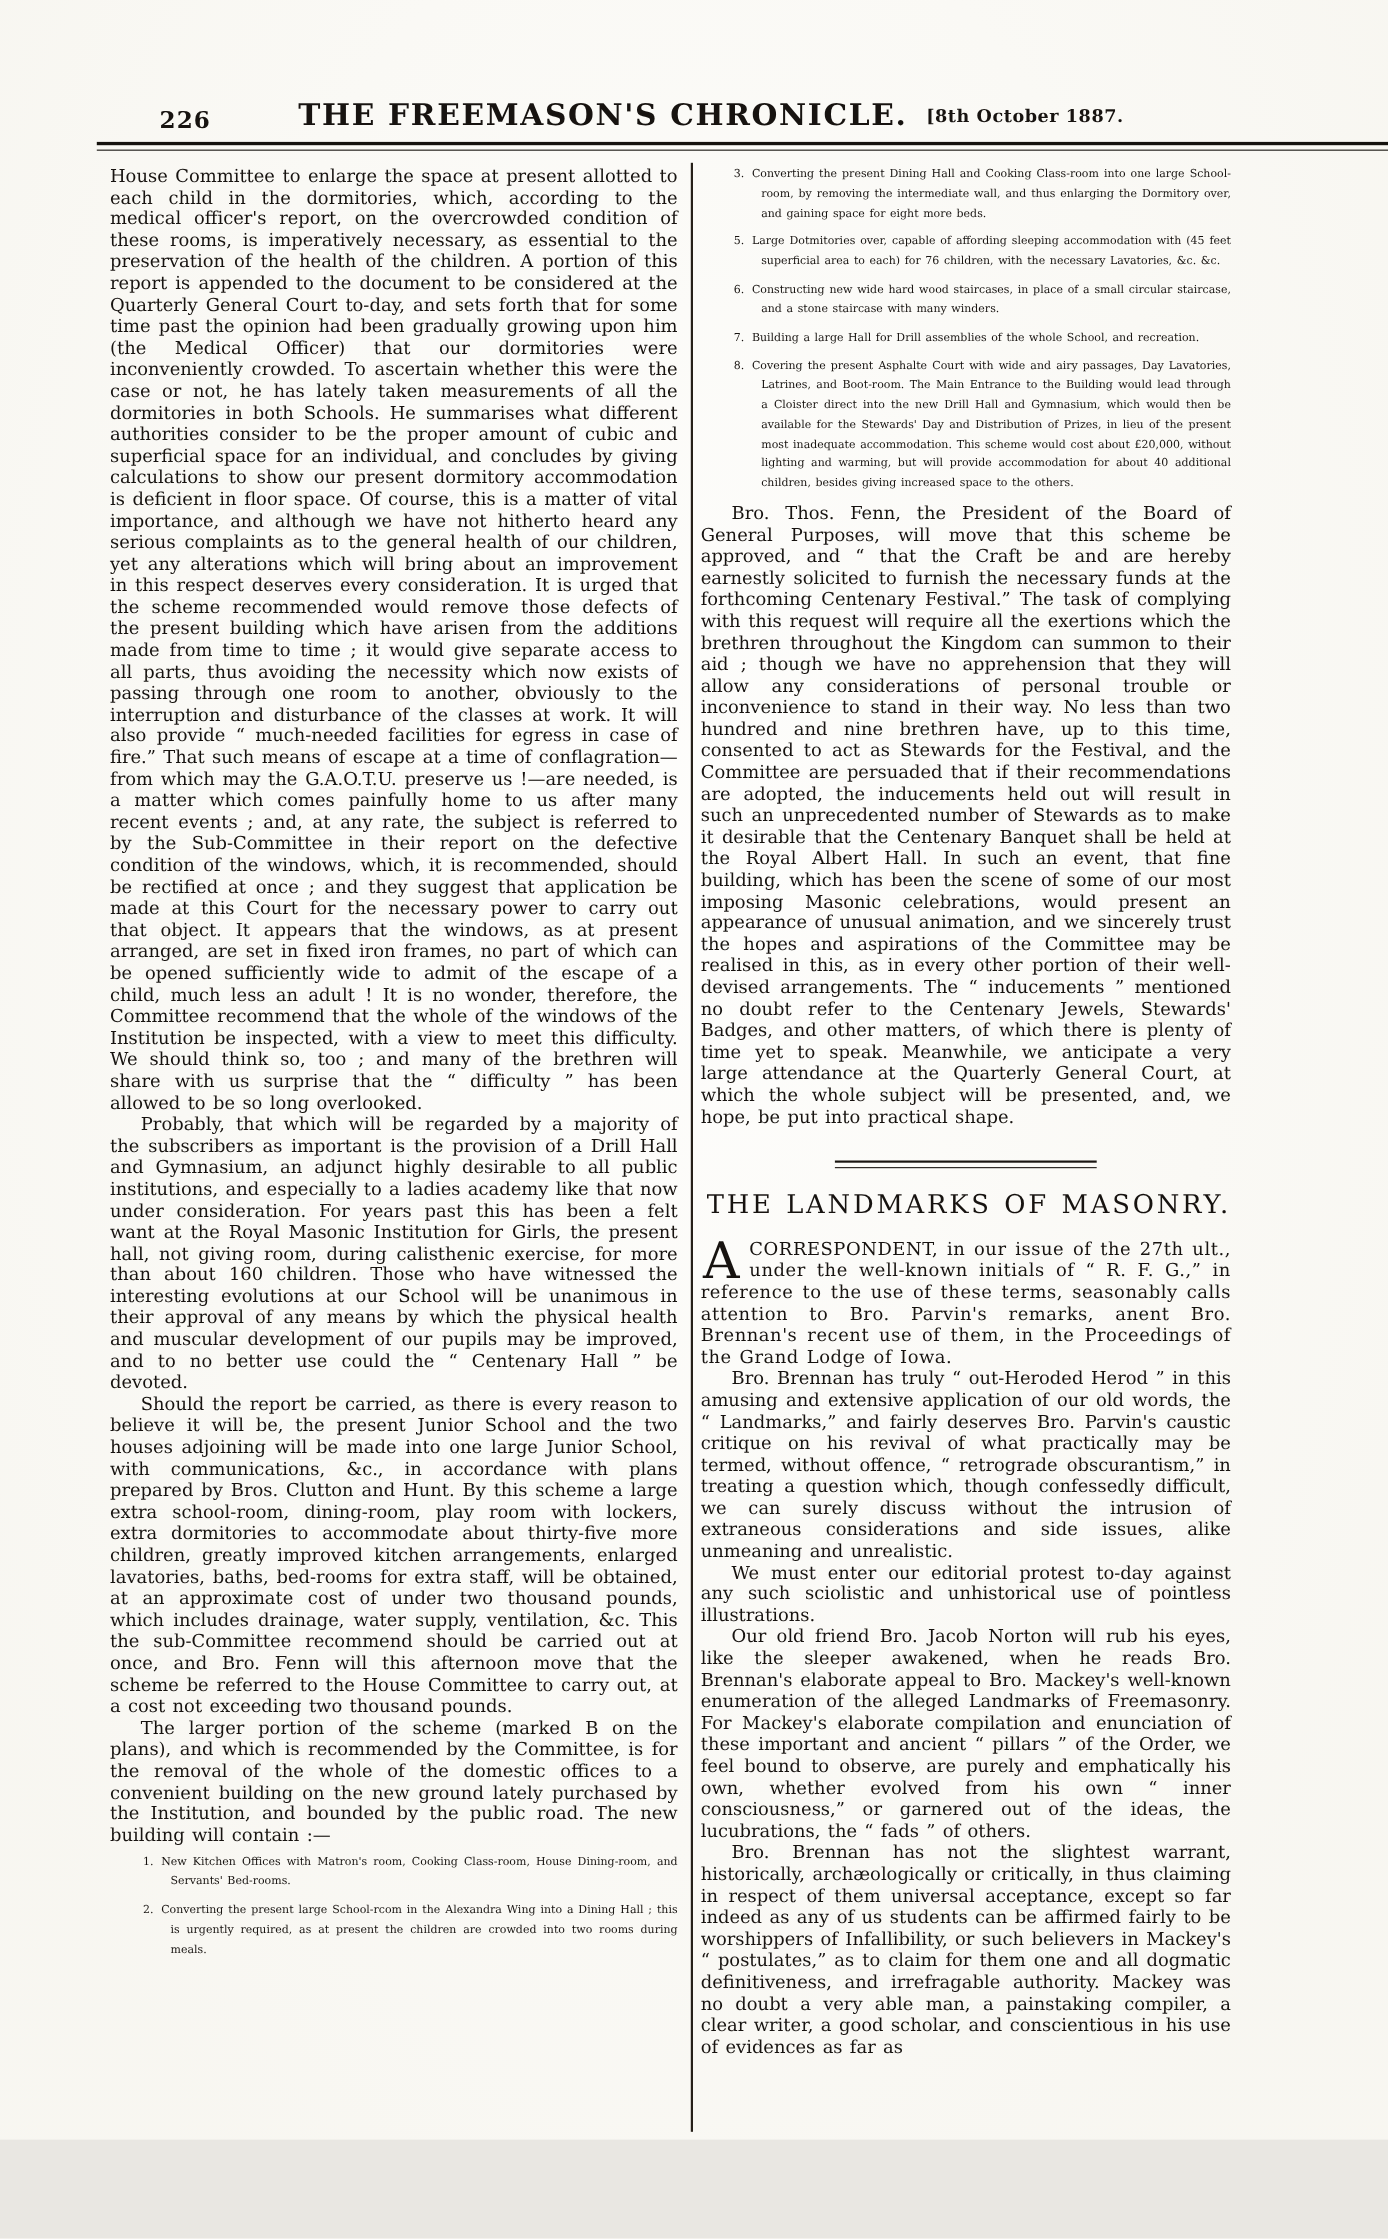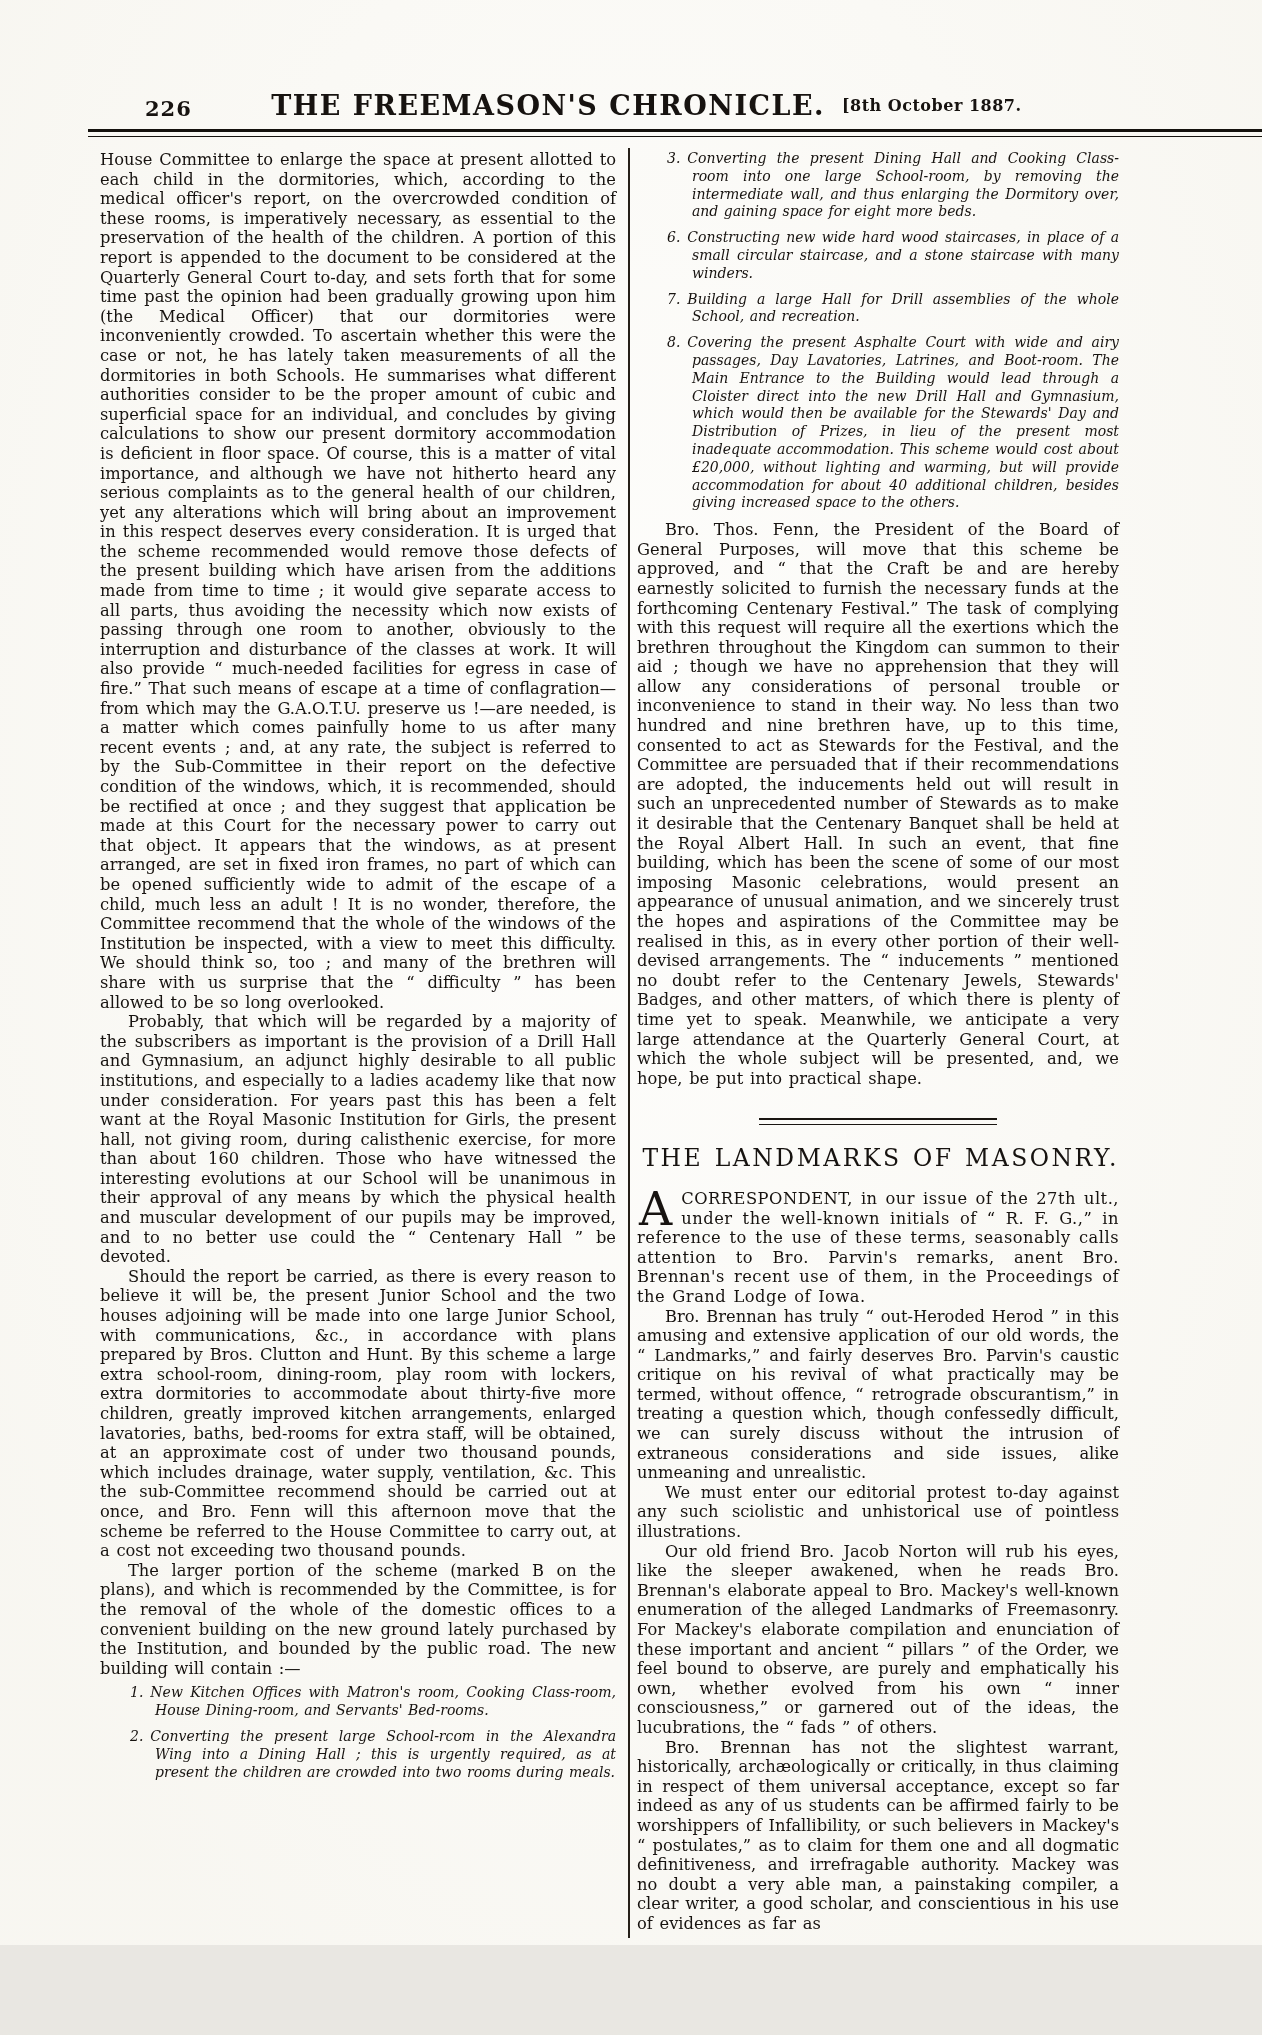"3. Converting the present Dining" .small-list { font-size: 14px -> 10px; font-style: italic -> none }
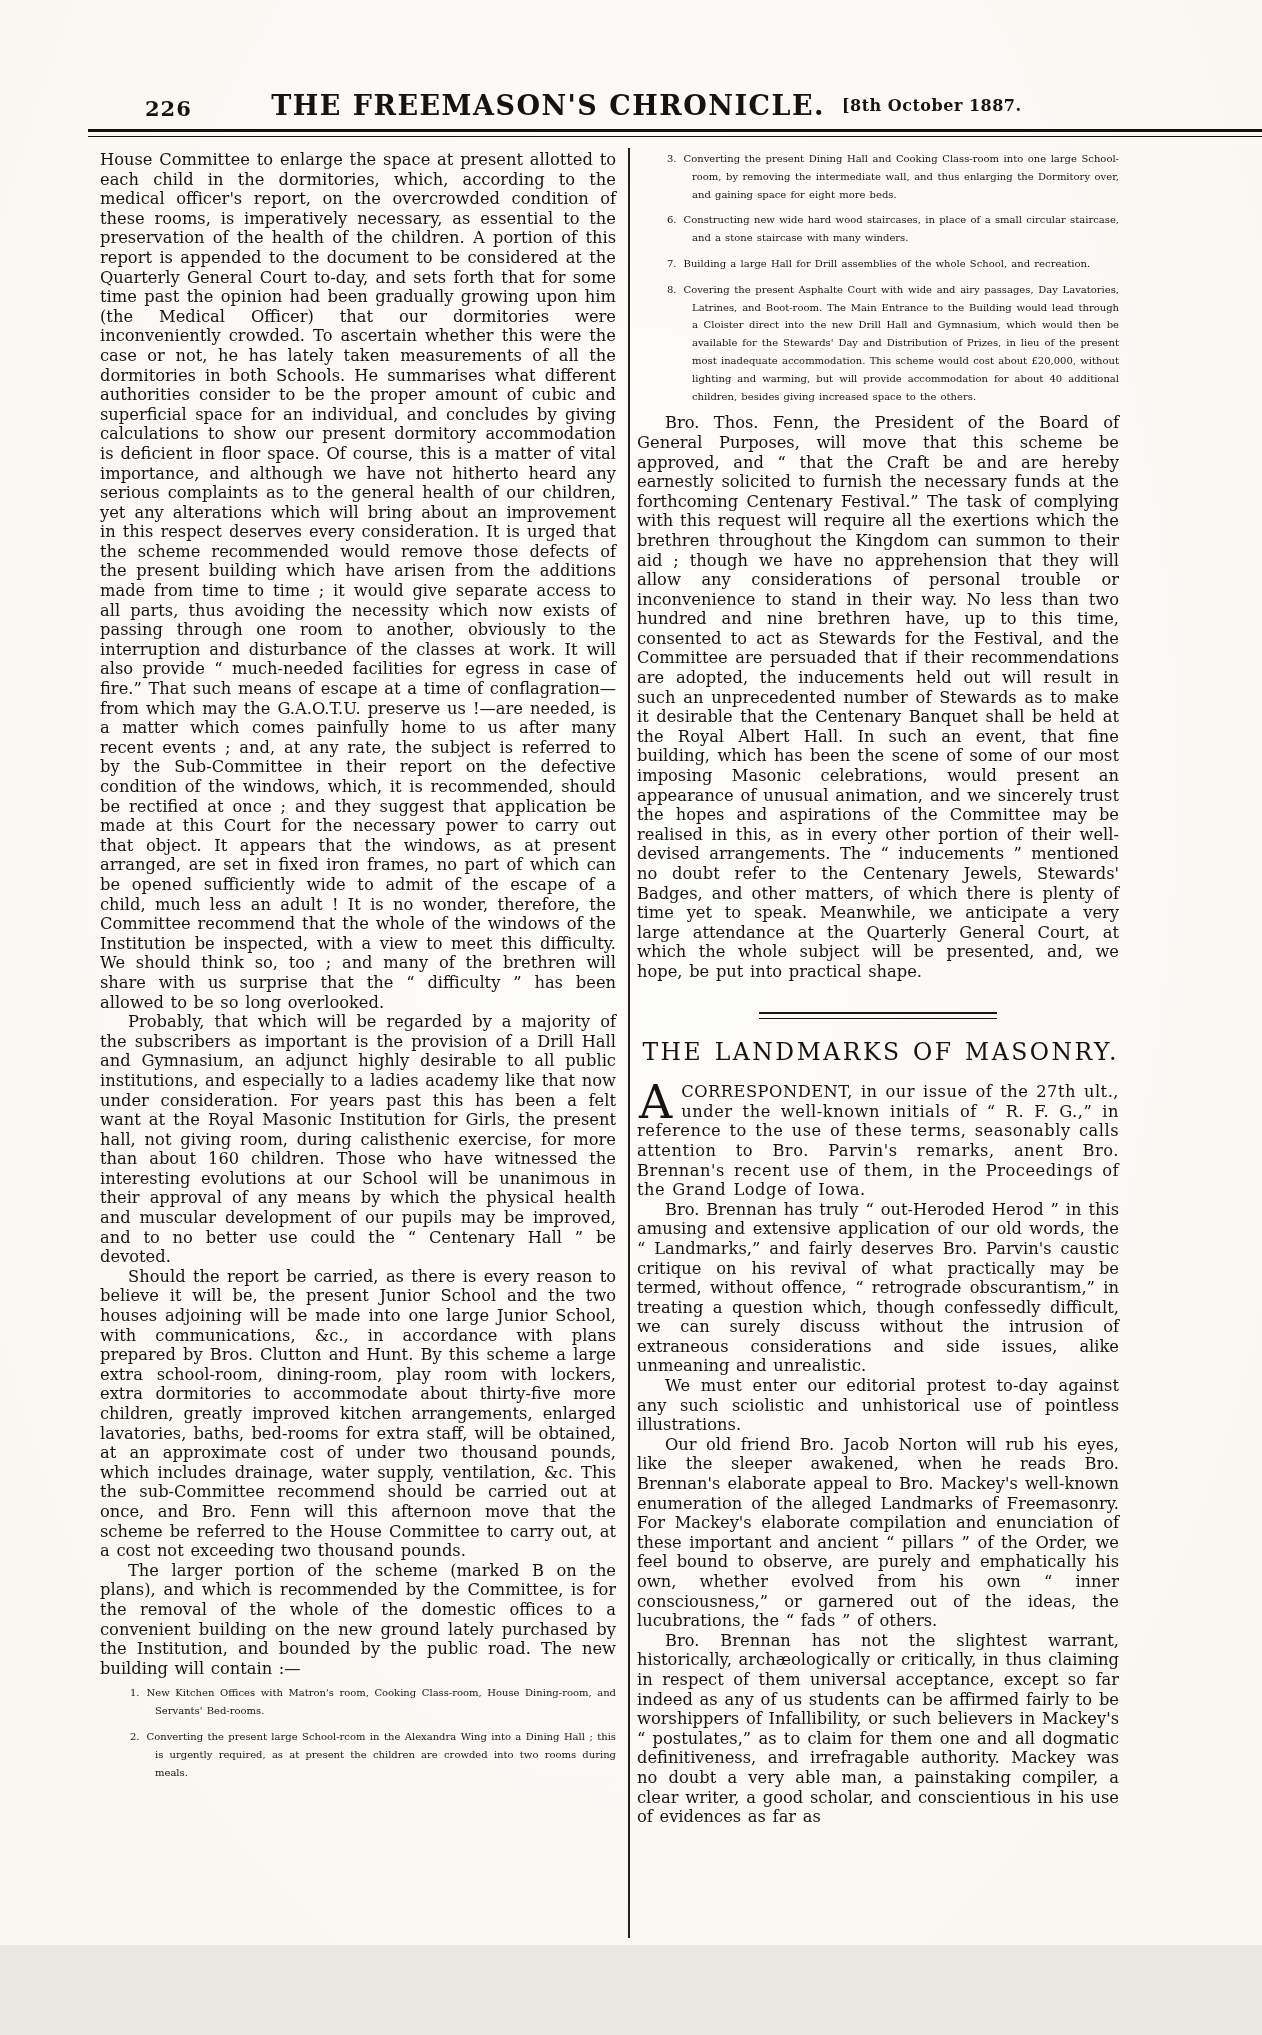"5. Large Dotmitories over, capable" div.li { html: none -> <div><span>5.</span><span>Large Dotmitories over, capable of affording sleeping accommodation with (45 feet superficial area to each) for 76 children, with the necessary Lavatories, &amp;c. &amp;c.</span></div> }
